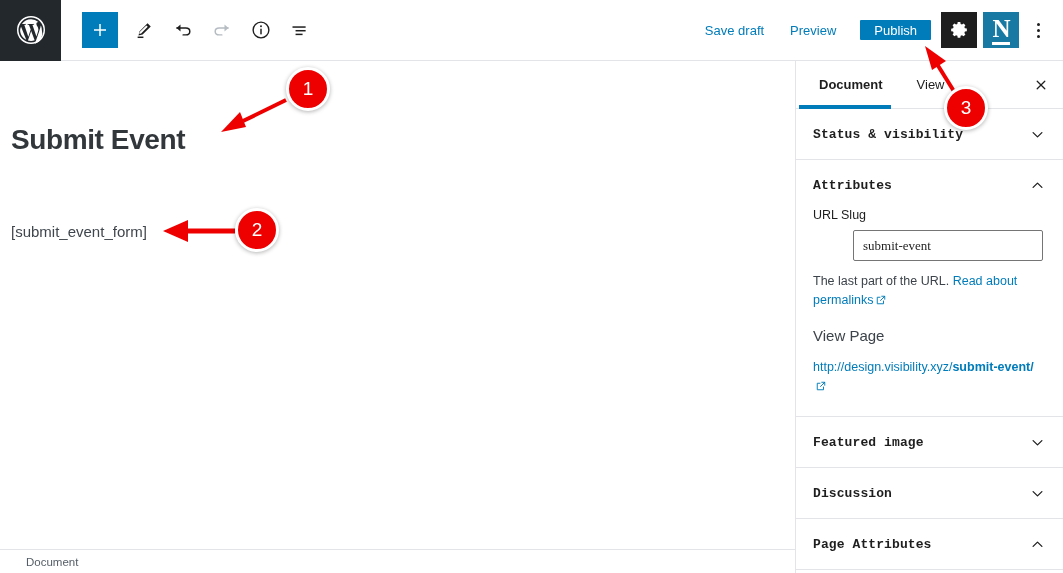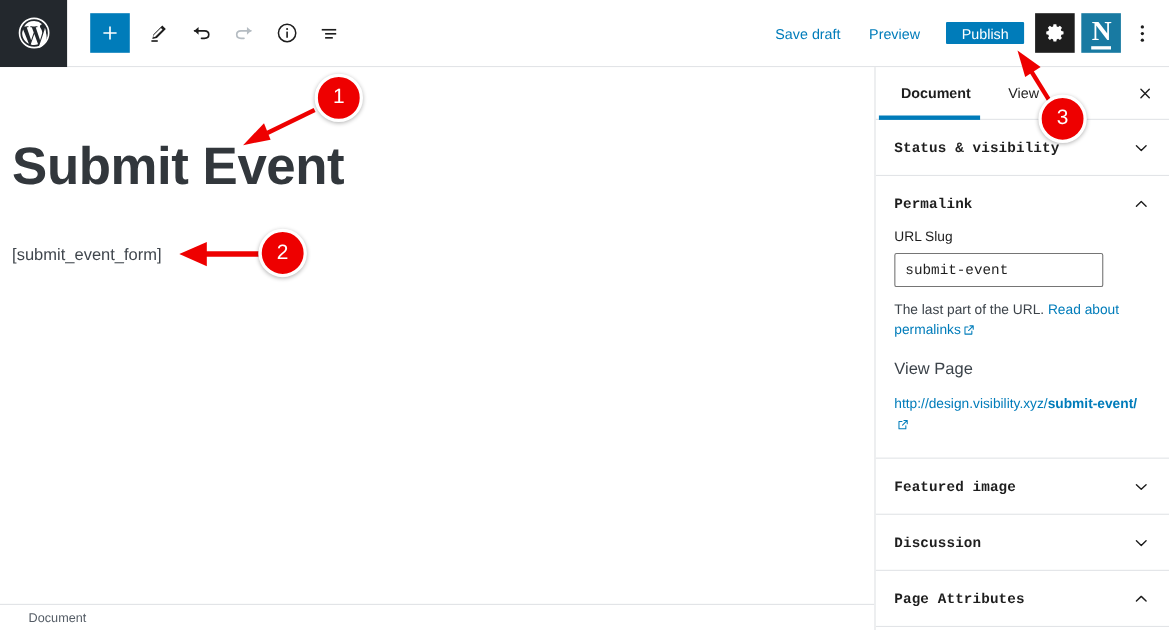"Submit Event" .post-title { font-size: 48px -> 28px }
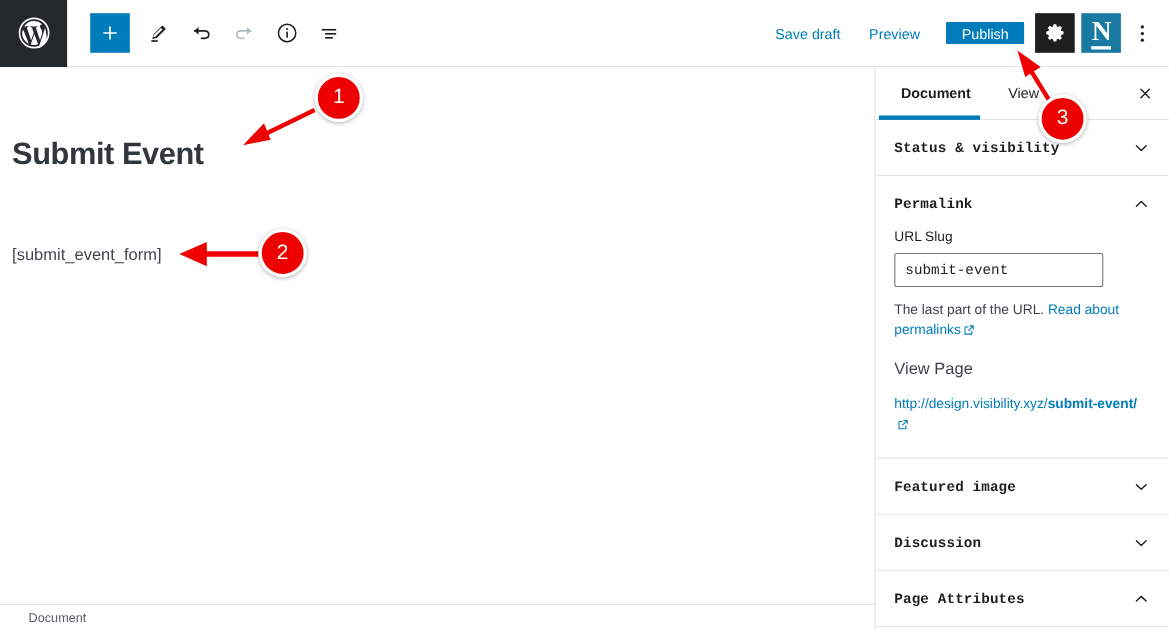"Permalink" span.panel-title { text: Permalink -> Attributes }
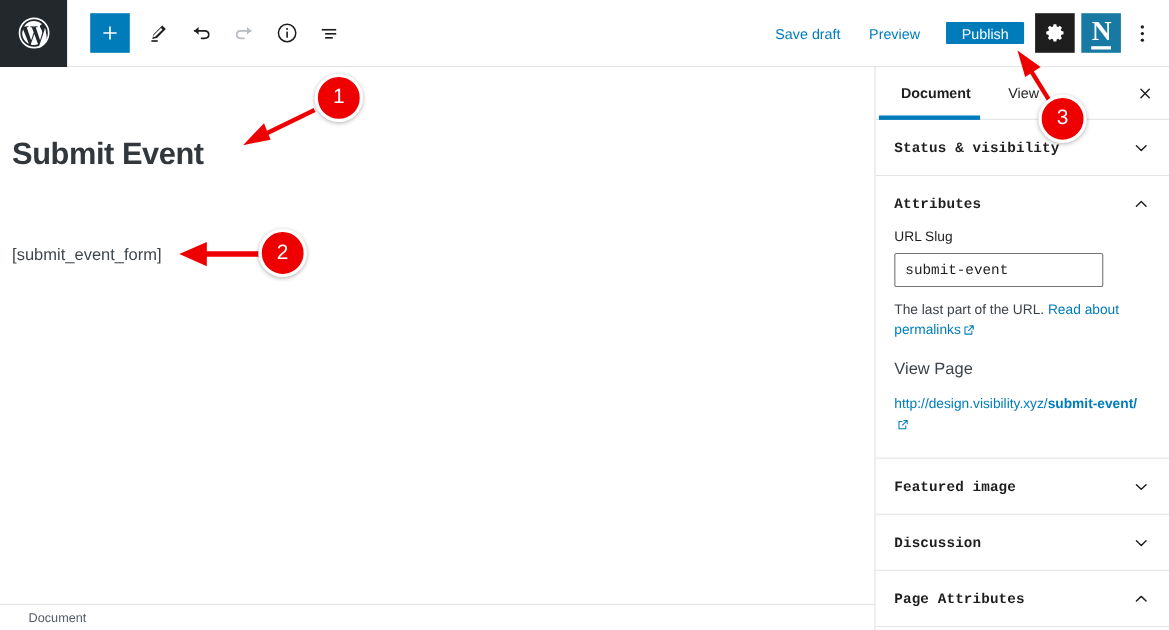"submit-event" .slug-input { font-family: Liberation Mono, monospace -> Liberation Serif, serif; margin-left: none -> 40px }
